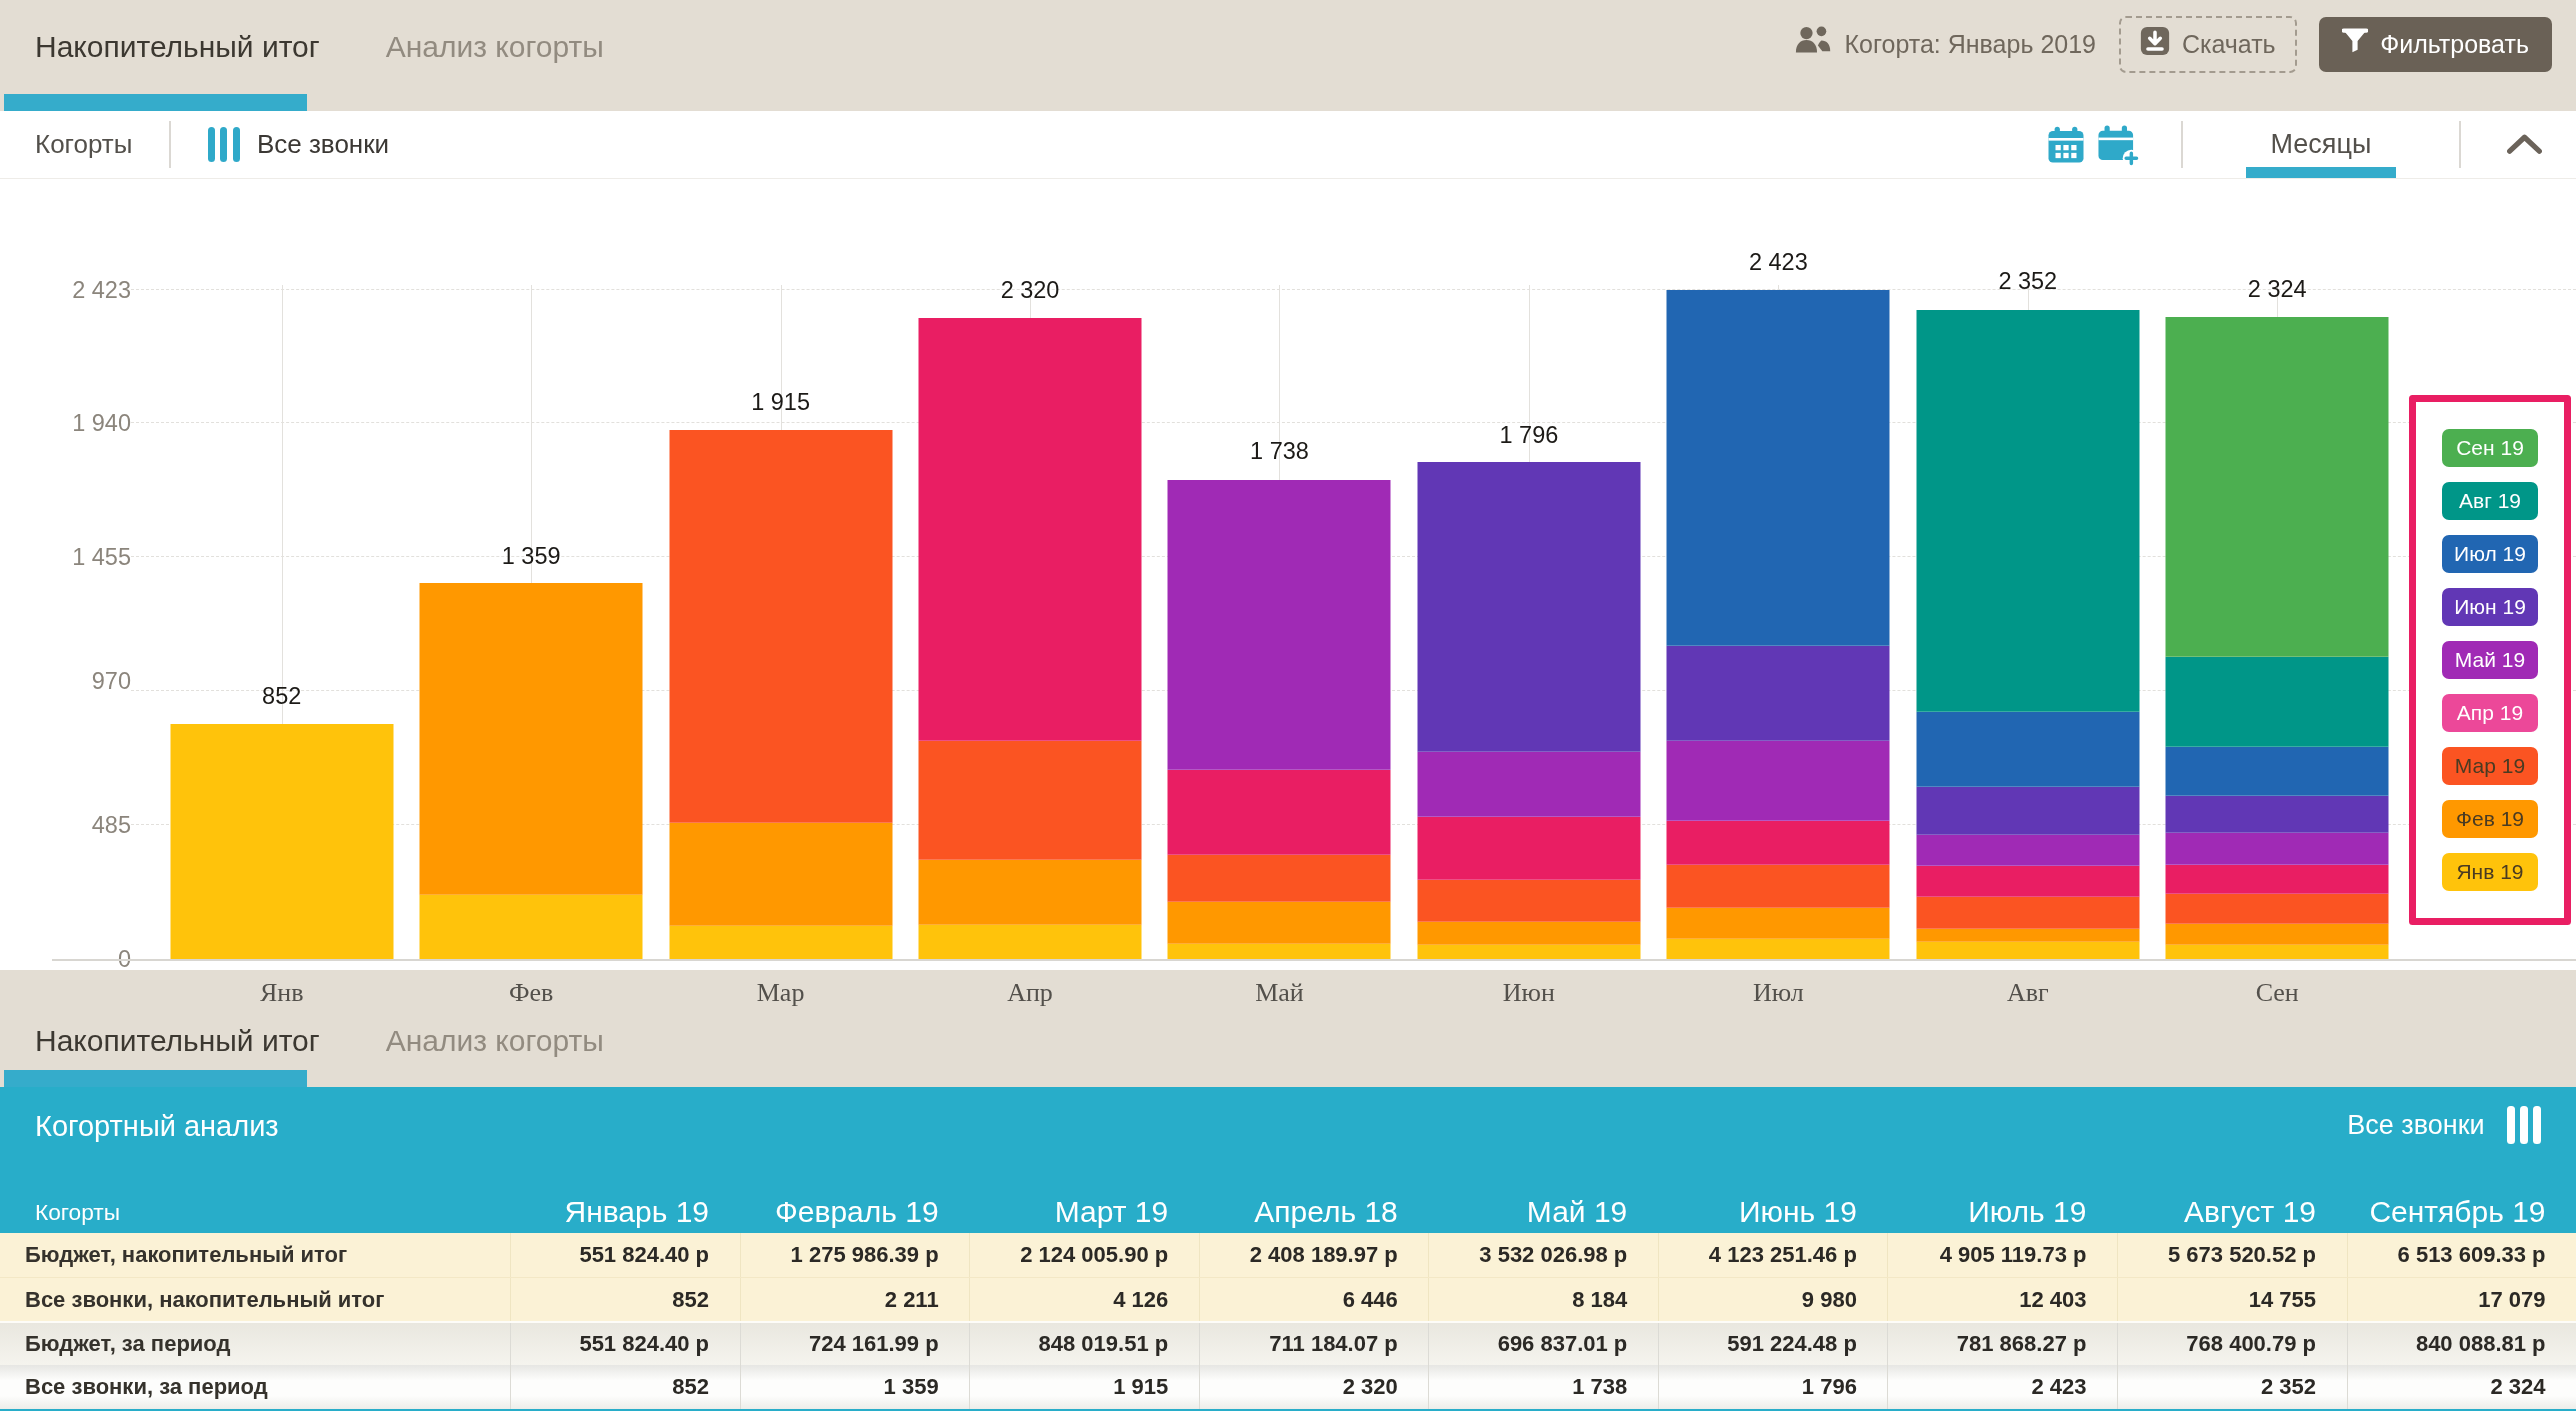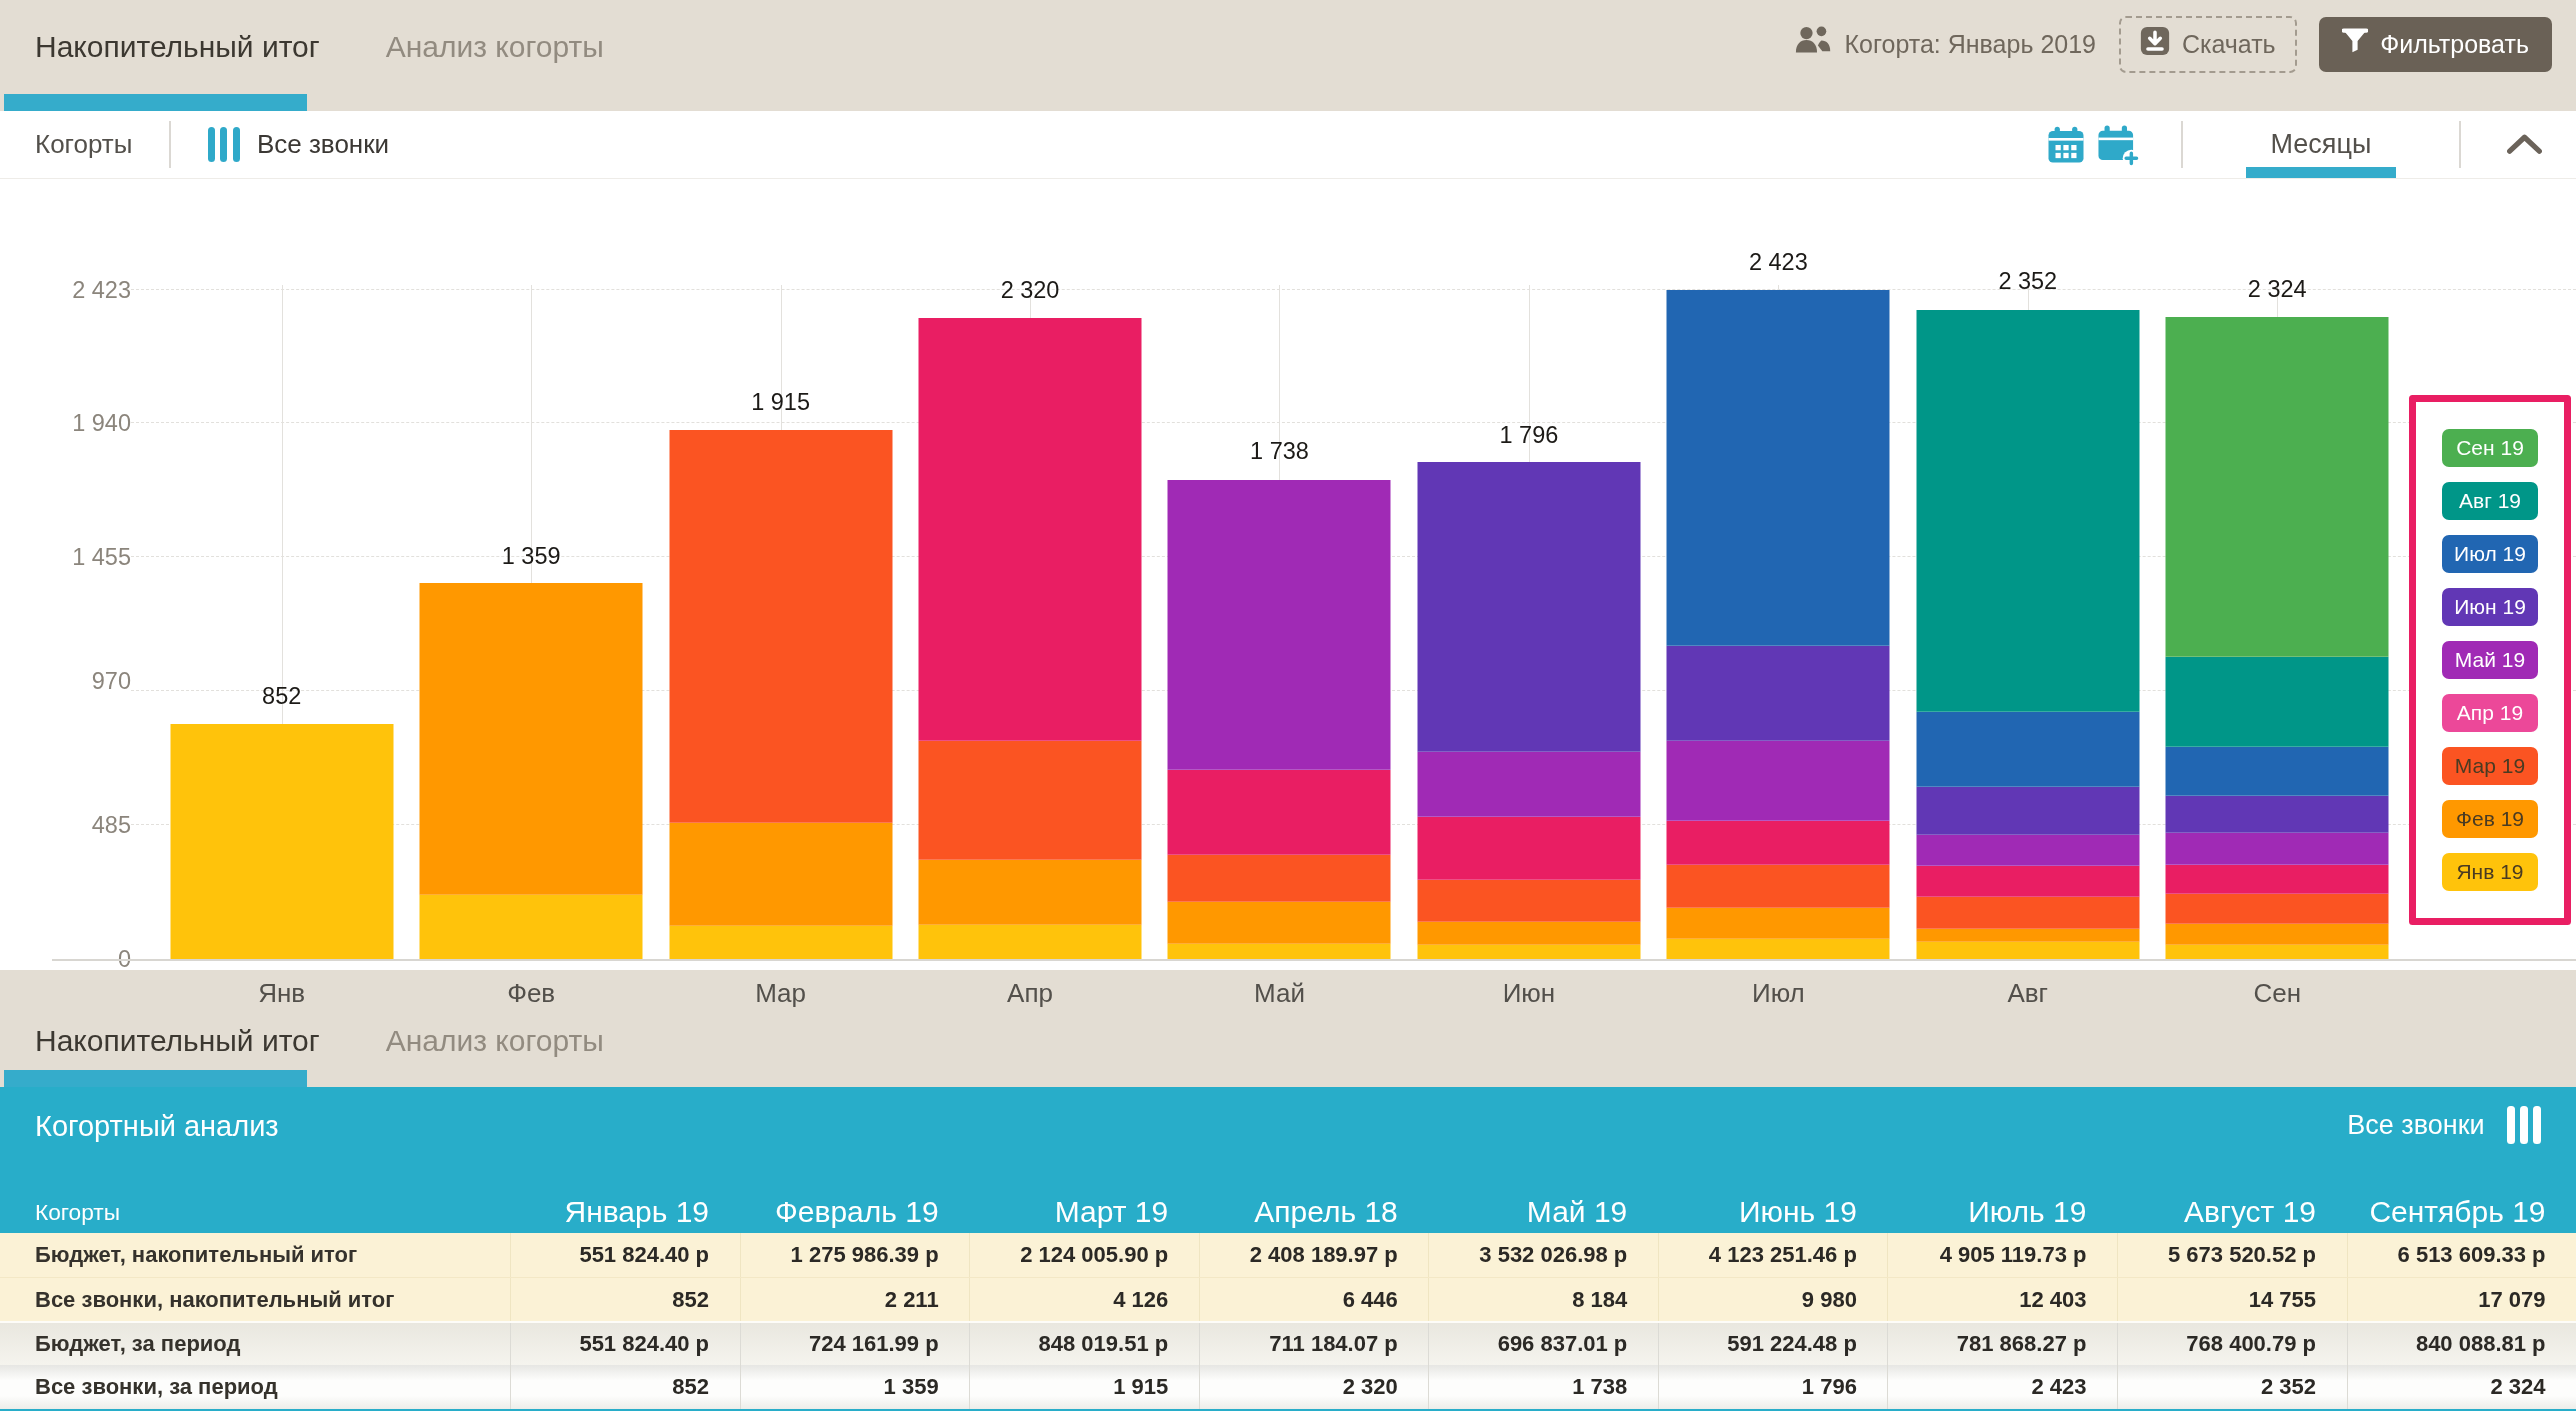"Янв" .x-labels { font-family: none -> Liberation Serif, serif }
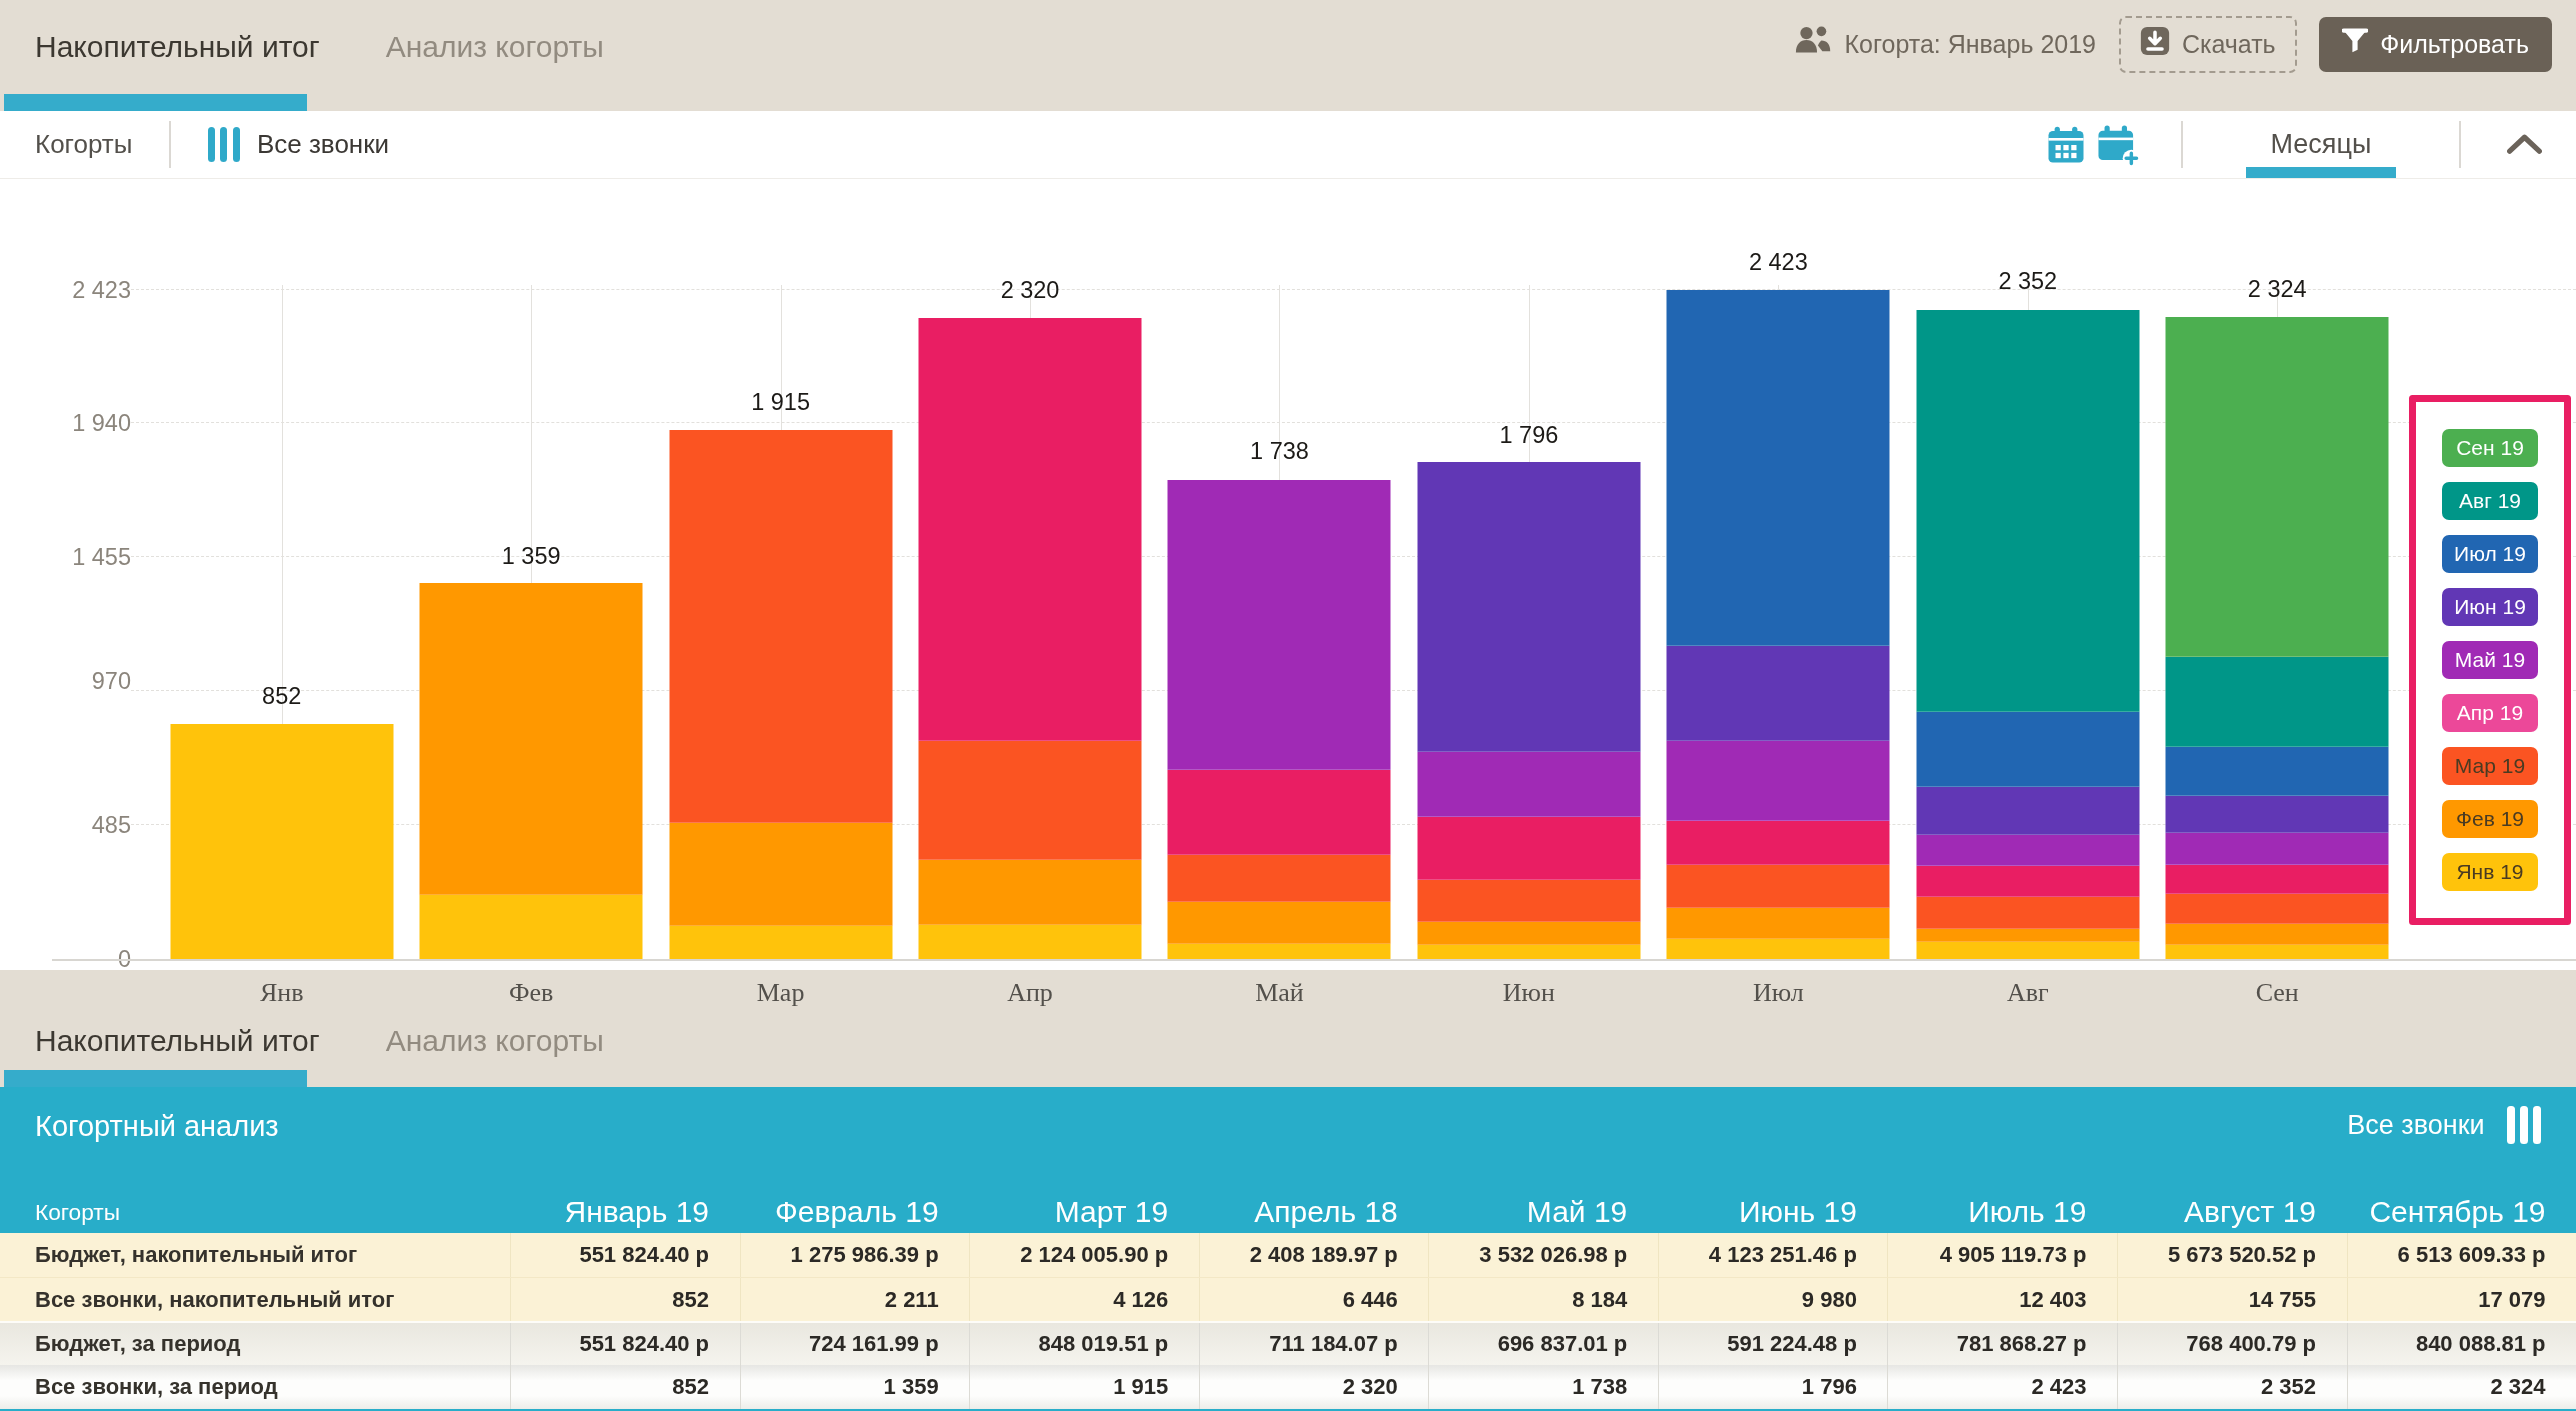"Бюджет, накопительный итог" .trow .td-label { padding-left: 35px -> 25px }
